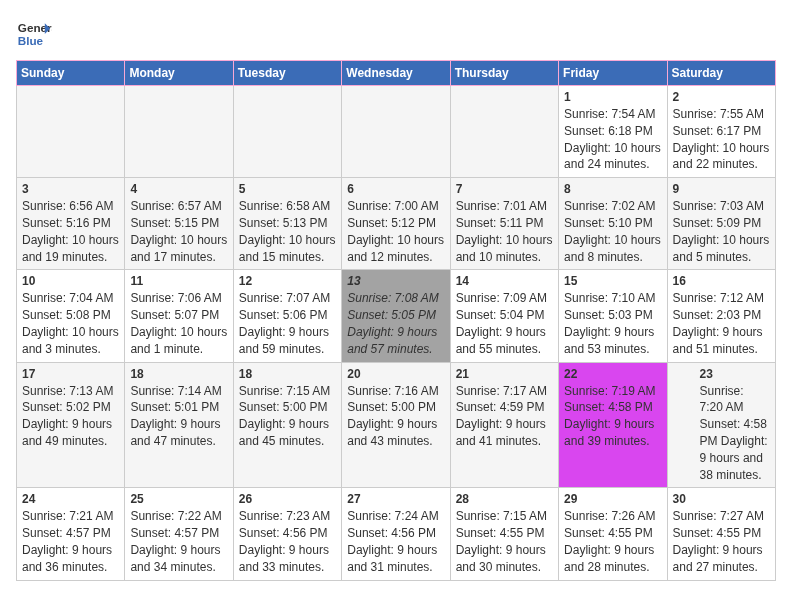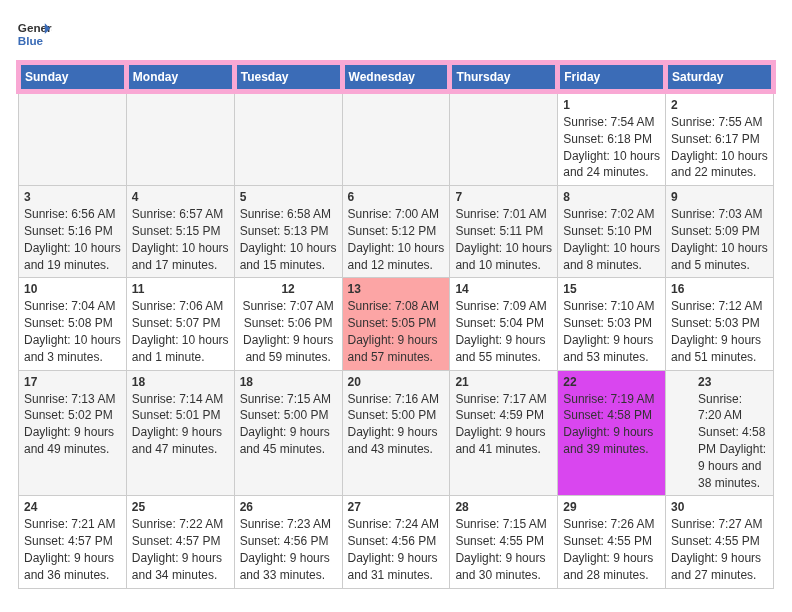"Sunday" th { border: 5px solid #f9a8d4 -> 1px solid #f9a8d4 }
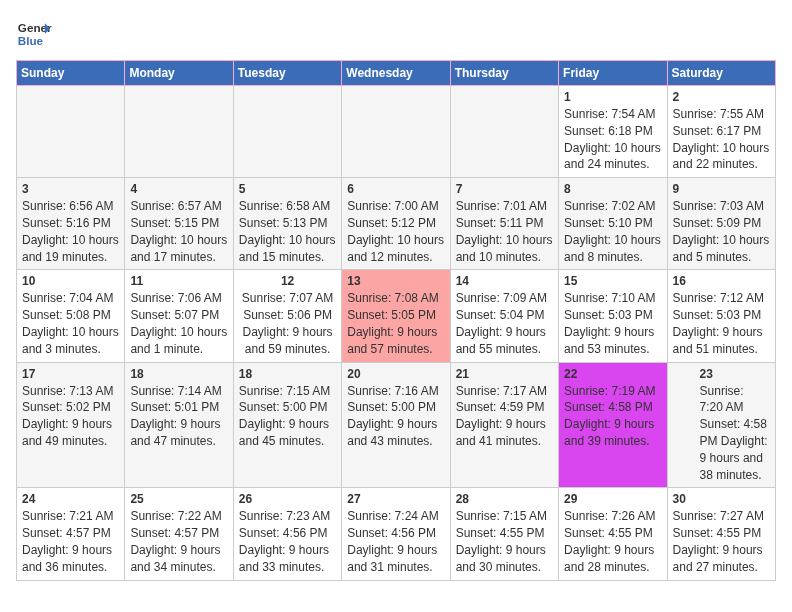"12" td { text-align: center -> none }
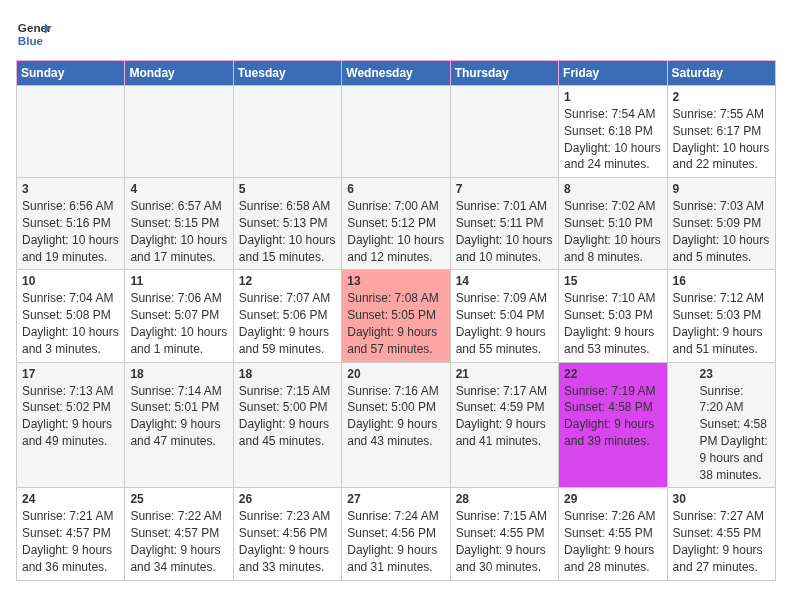"13" td { background: #fca5a5 -> #a3a3a3; font-style: none -> italic }
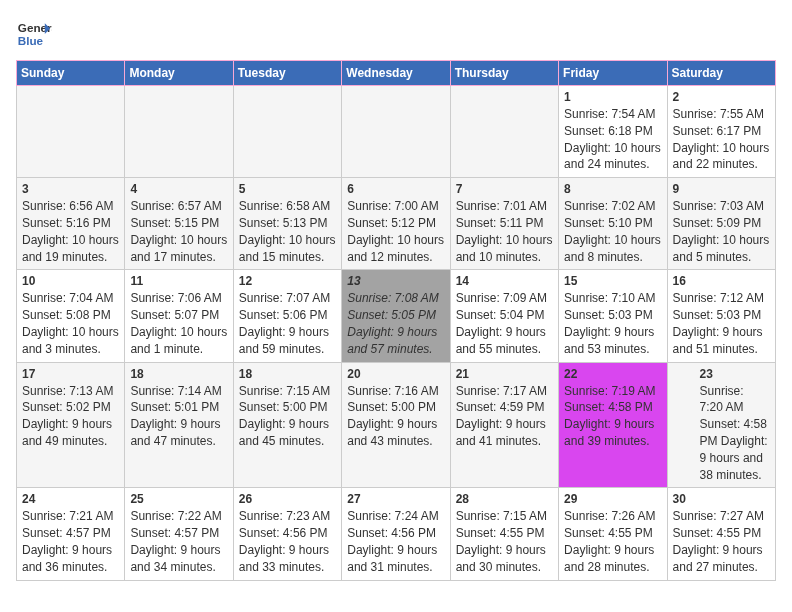"Sunrise: 7:12 AM Sunset: 5:03" div.day-info { text: 5:03 -> 2:03 }
